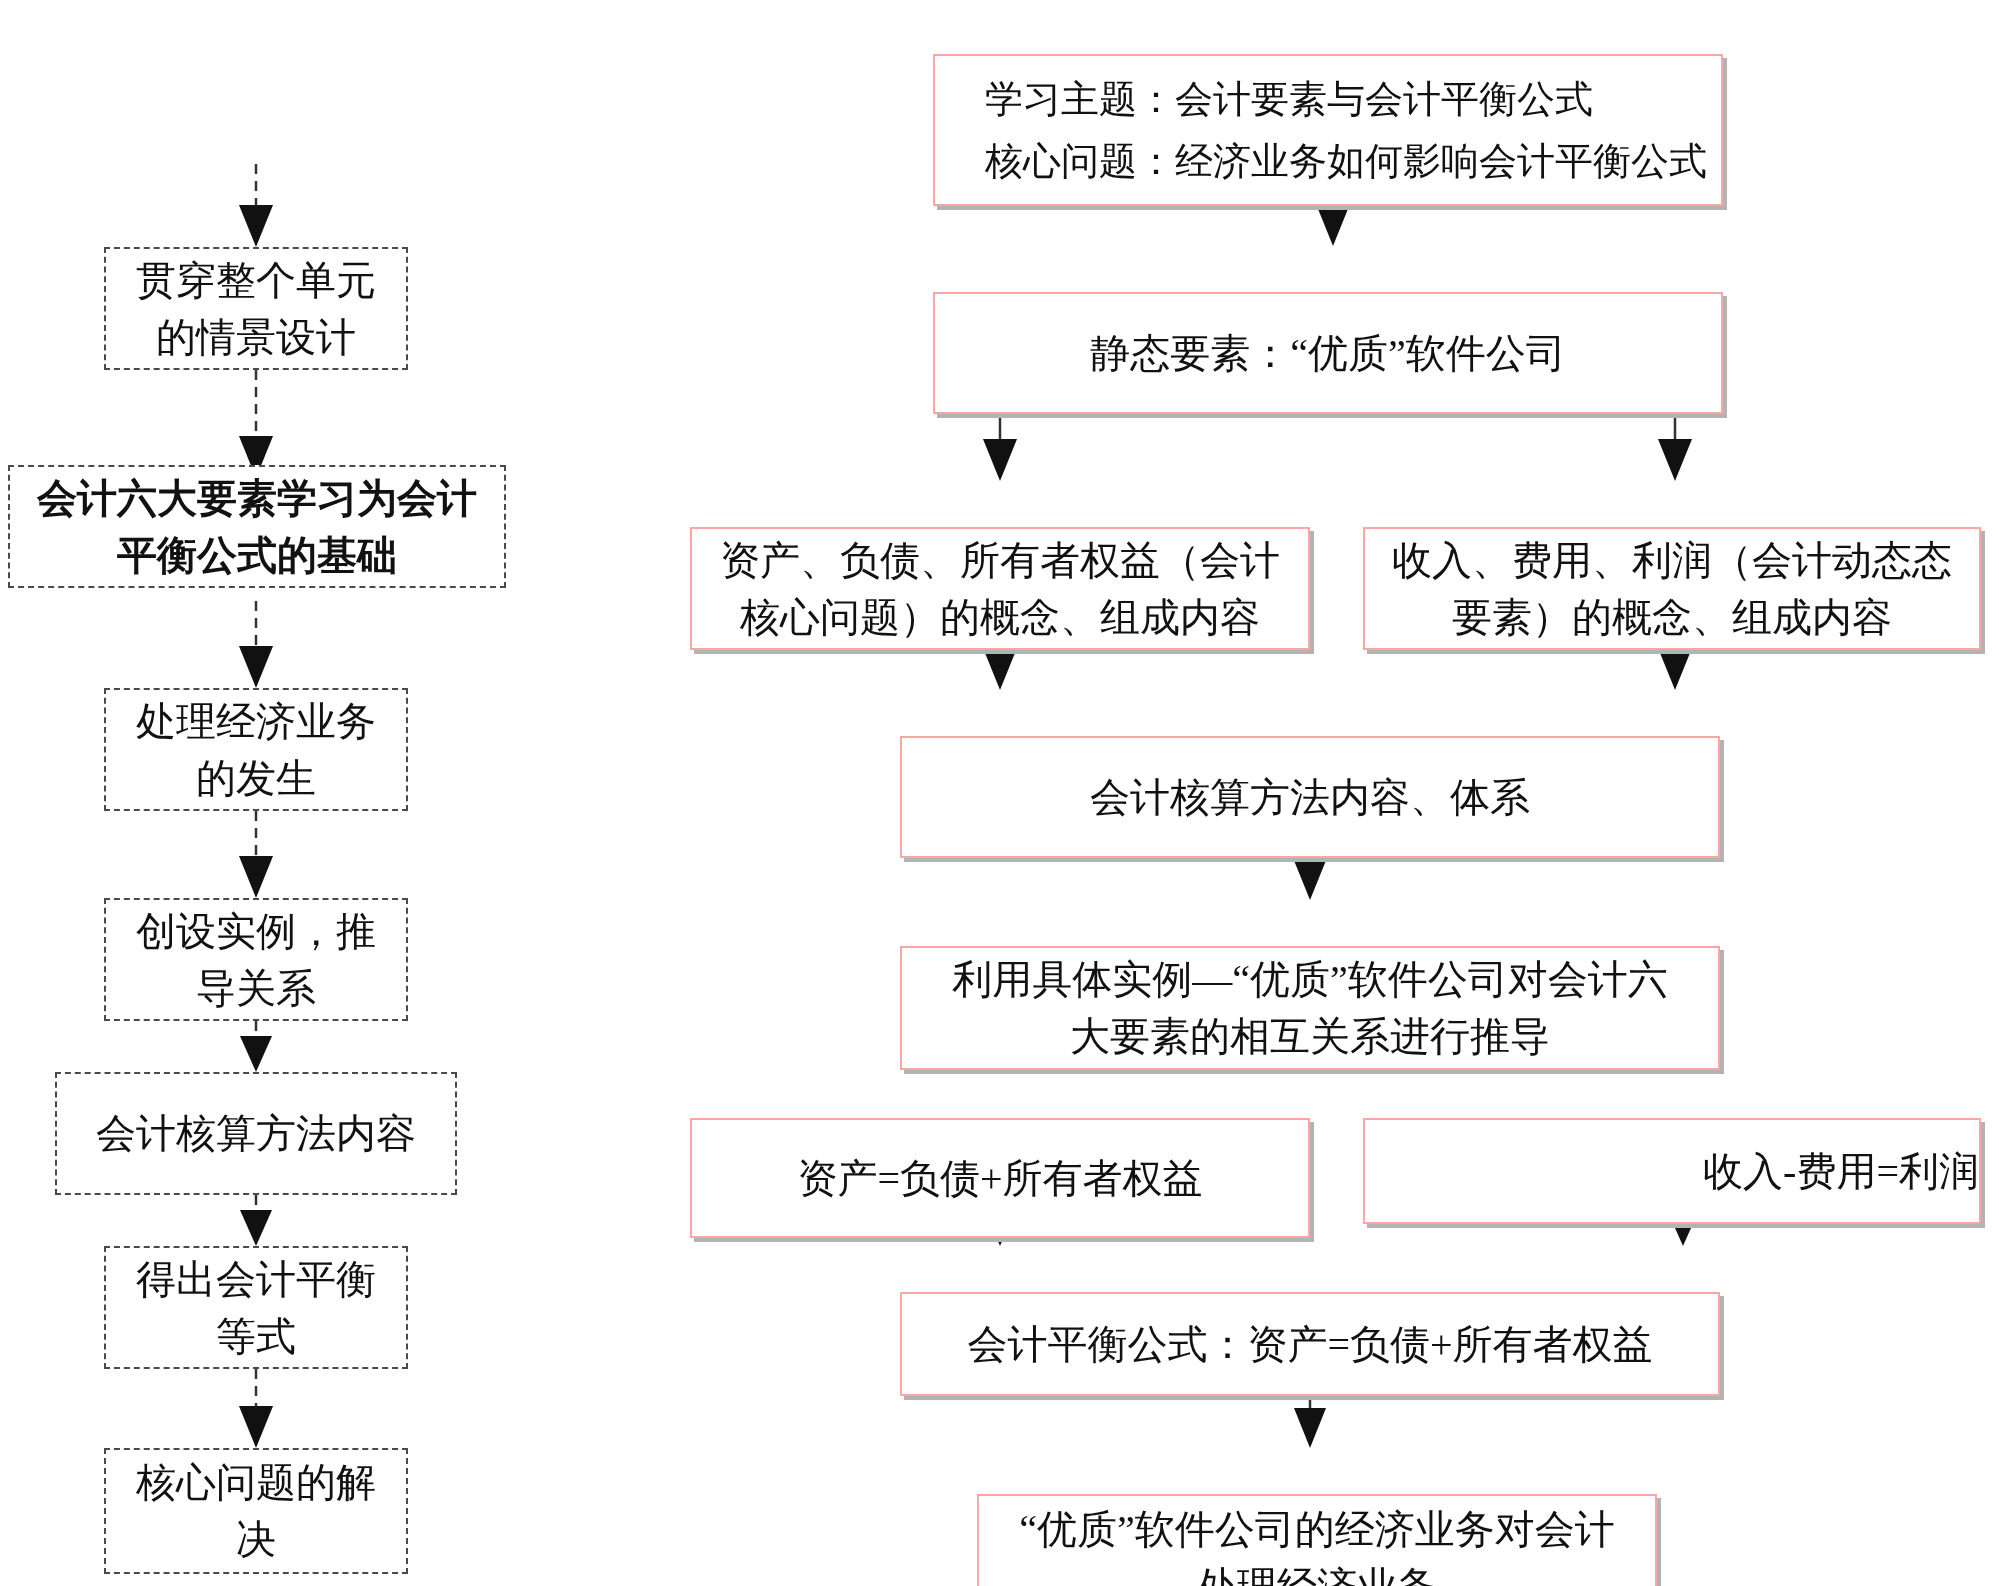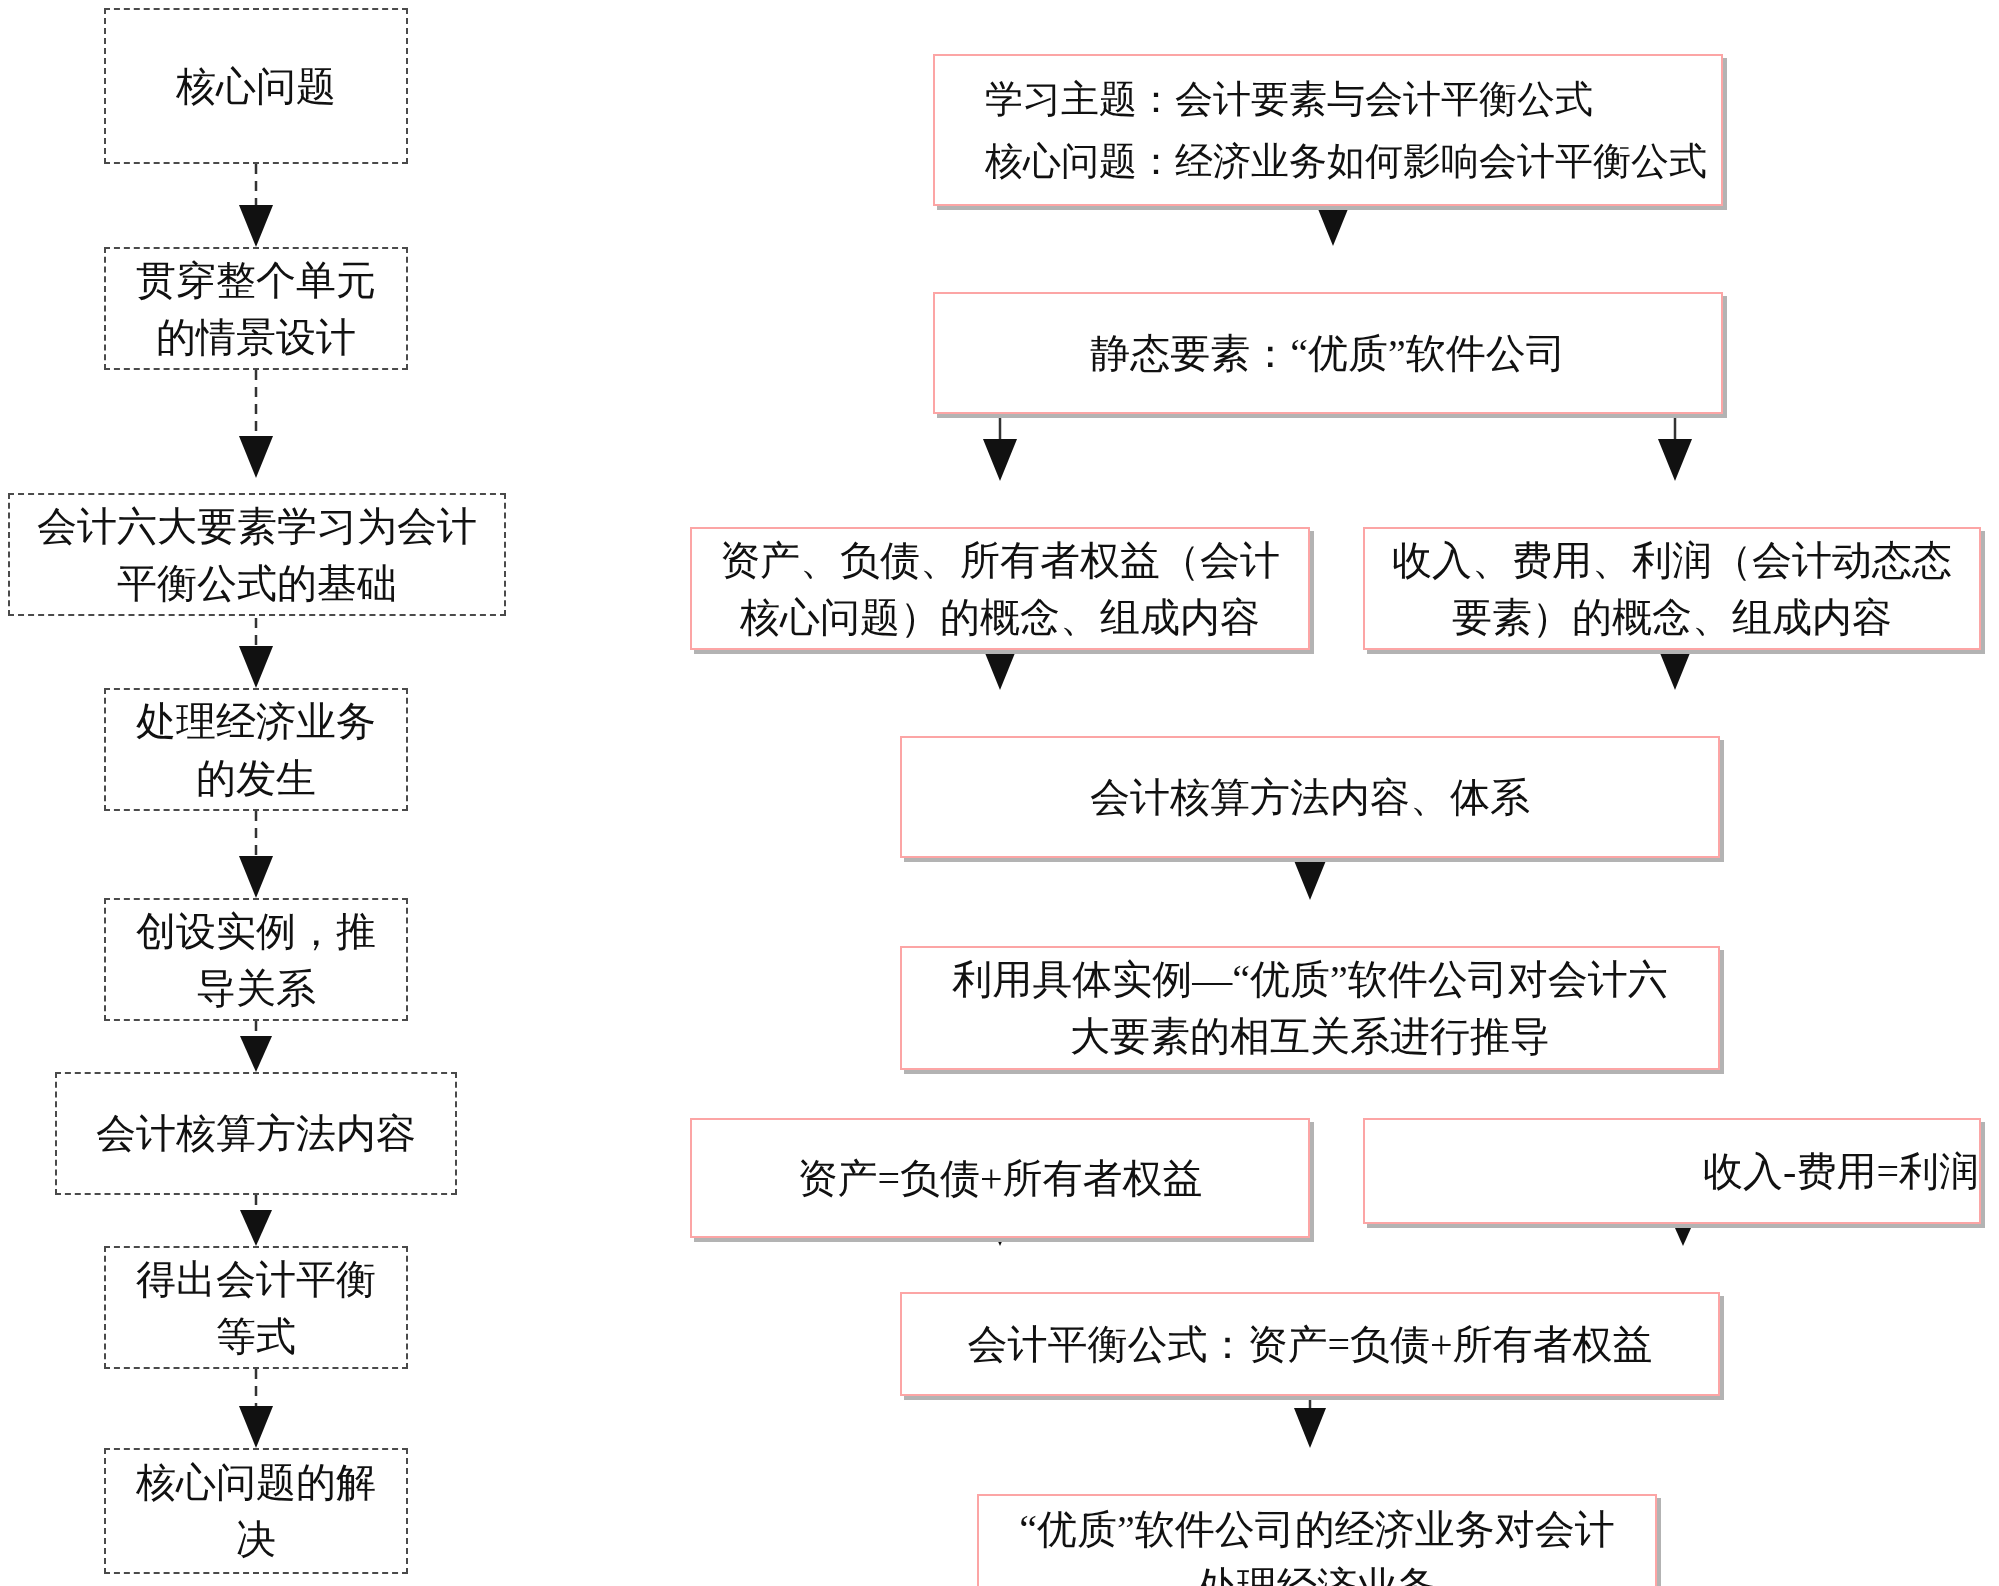"核心问题" div.box { html: <div> <div>核心问题</div> </div> -> none }
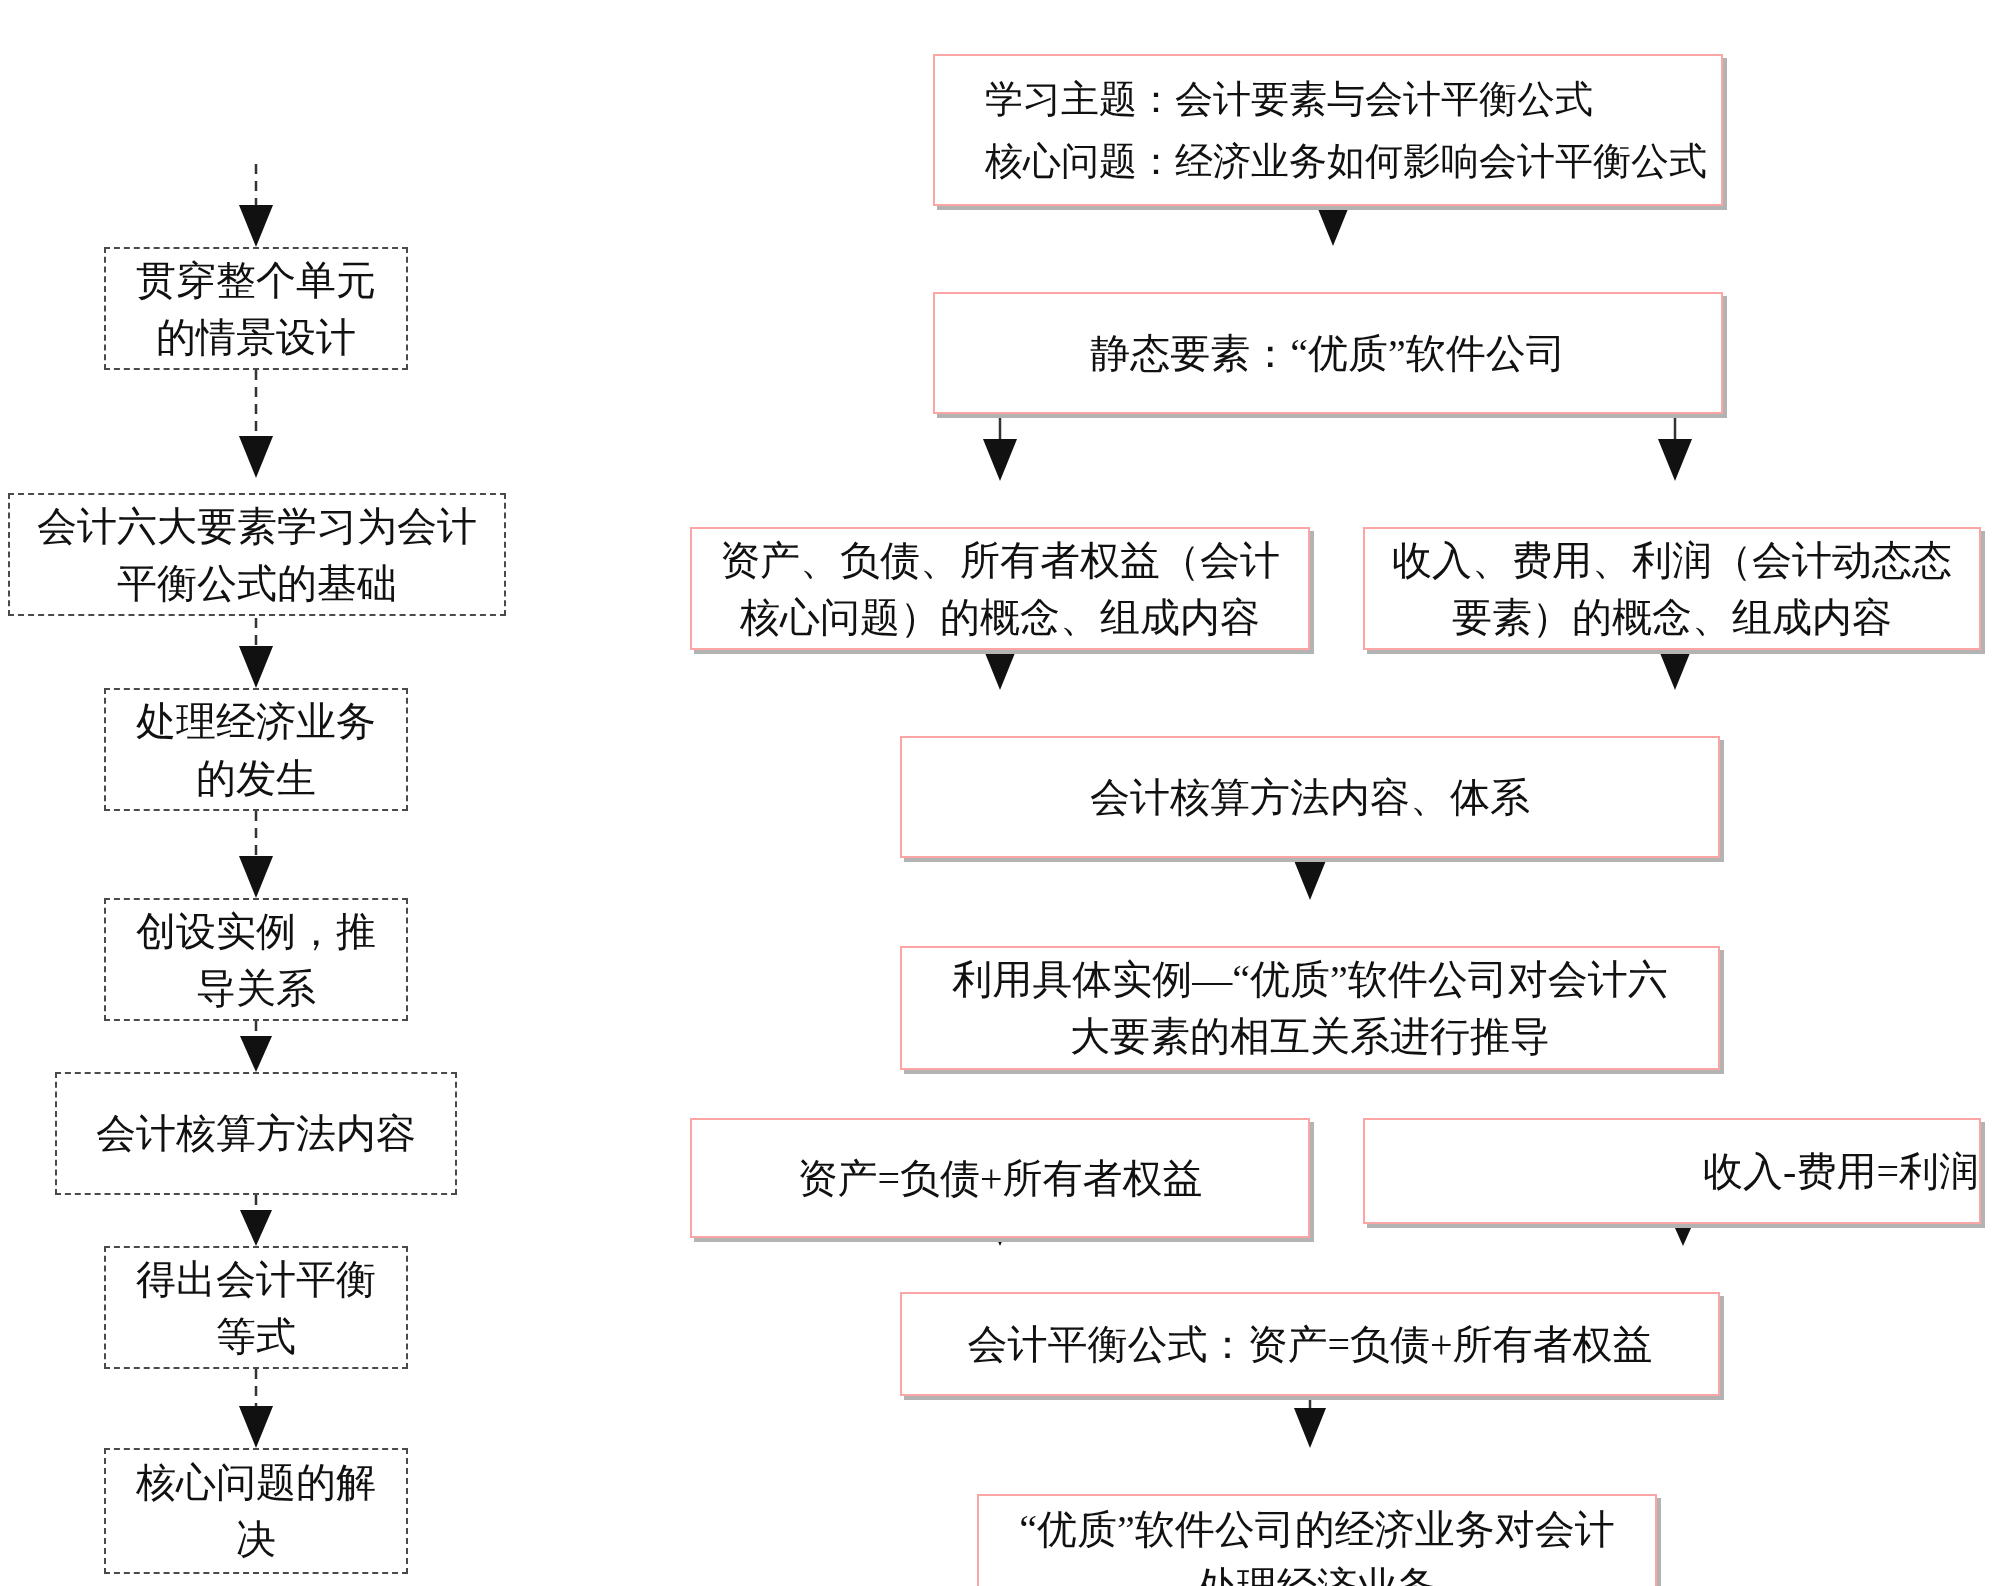"会计六大要素学习为会计" div.box { font-weight: none -> bold; top: 493px -> 465px }
